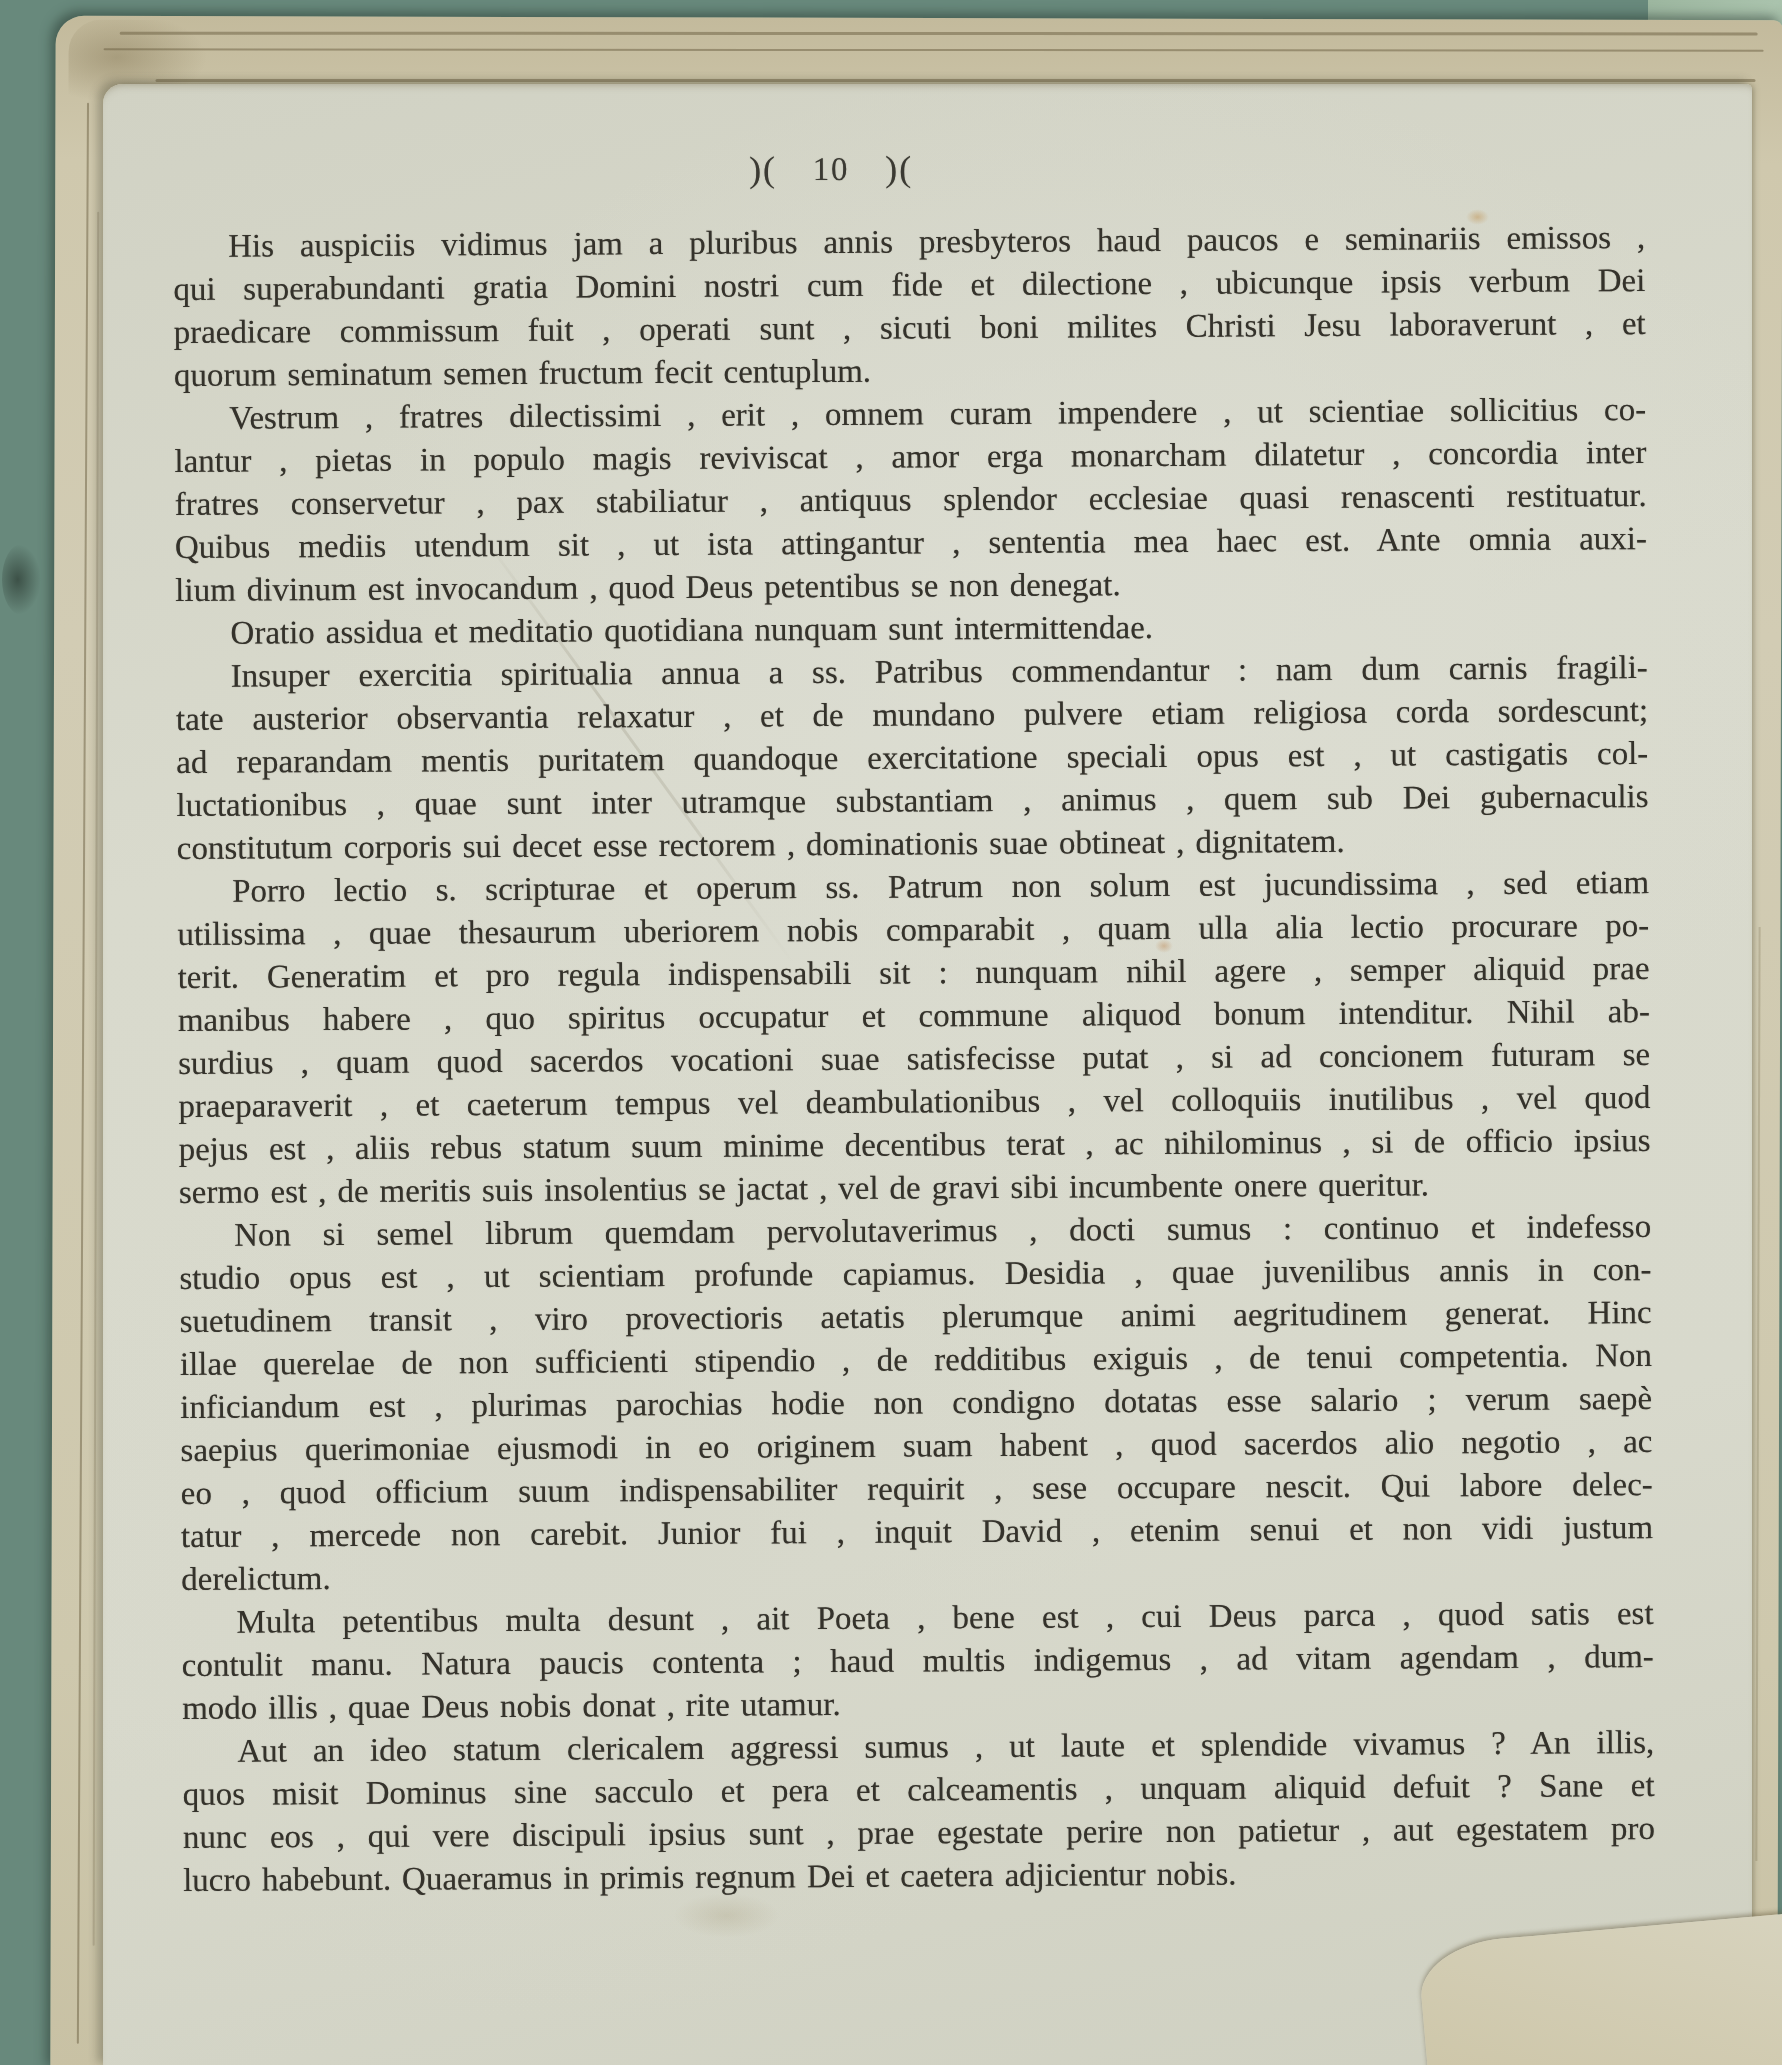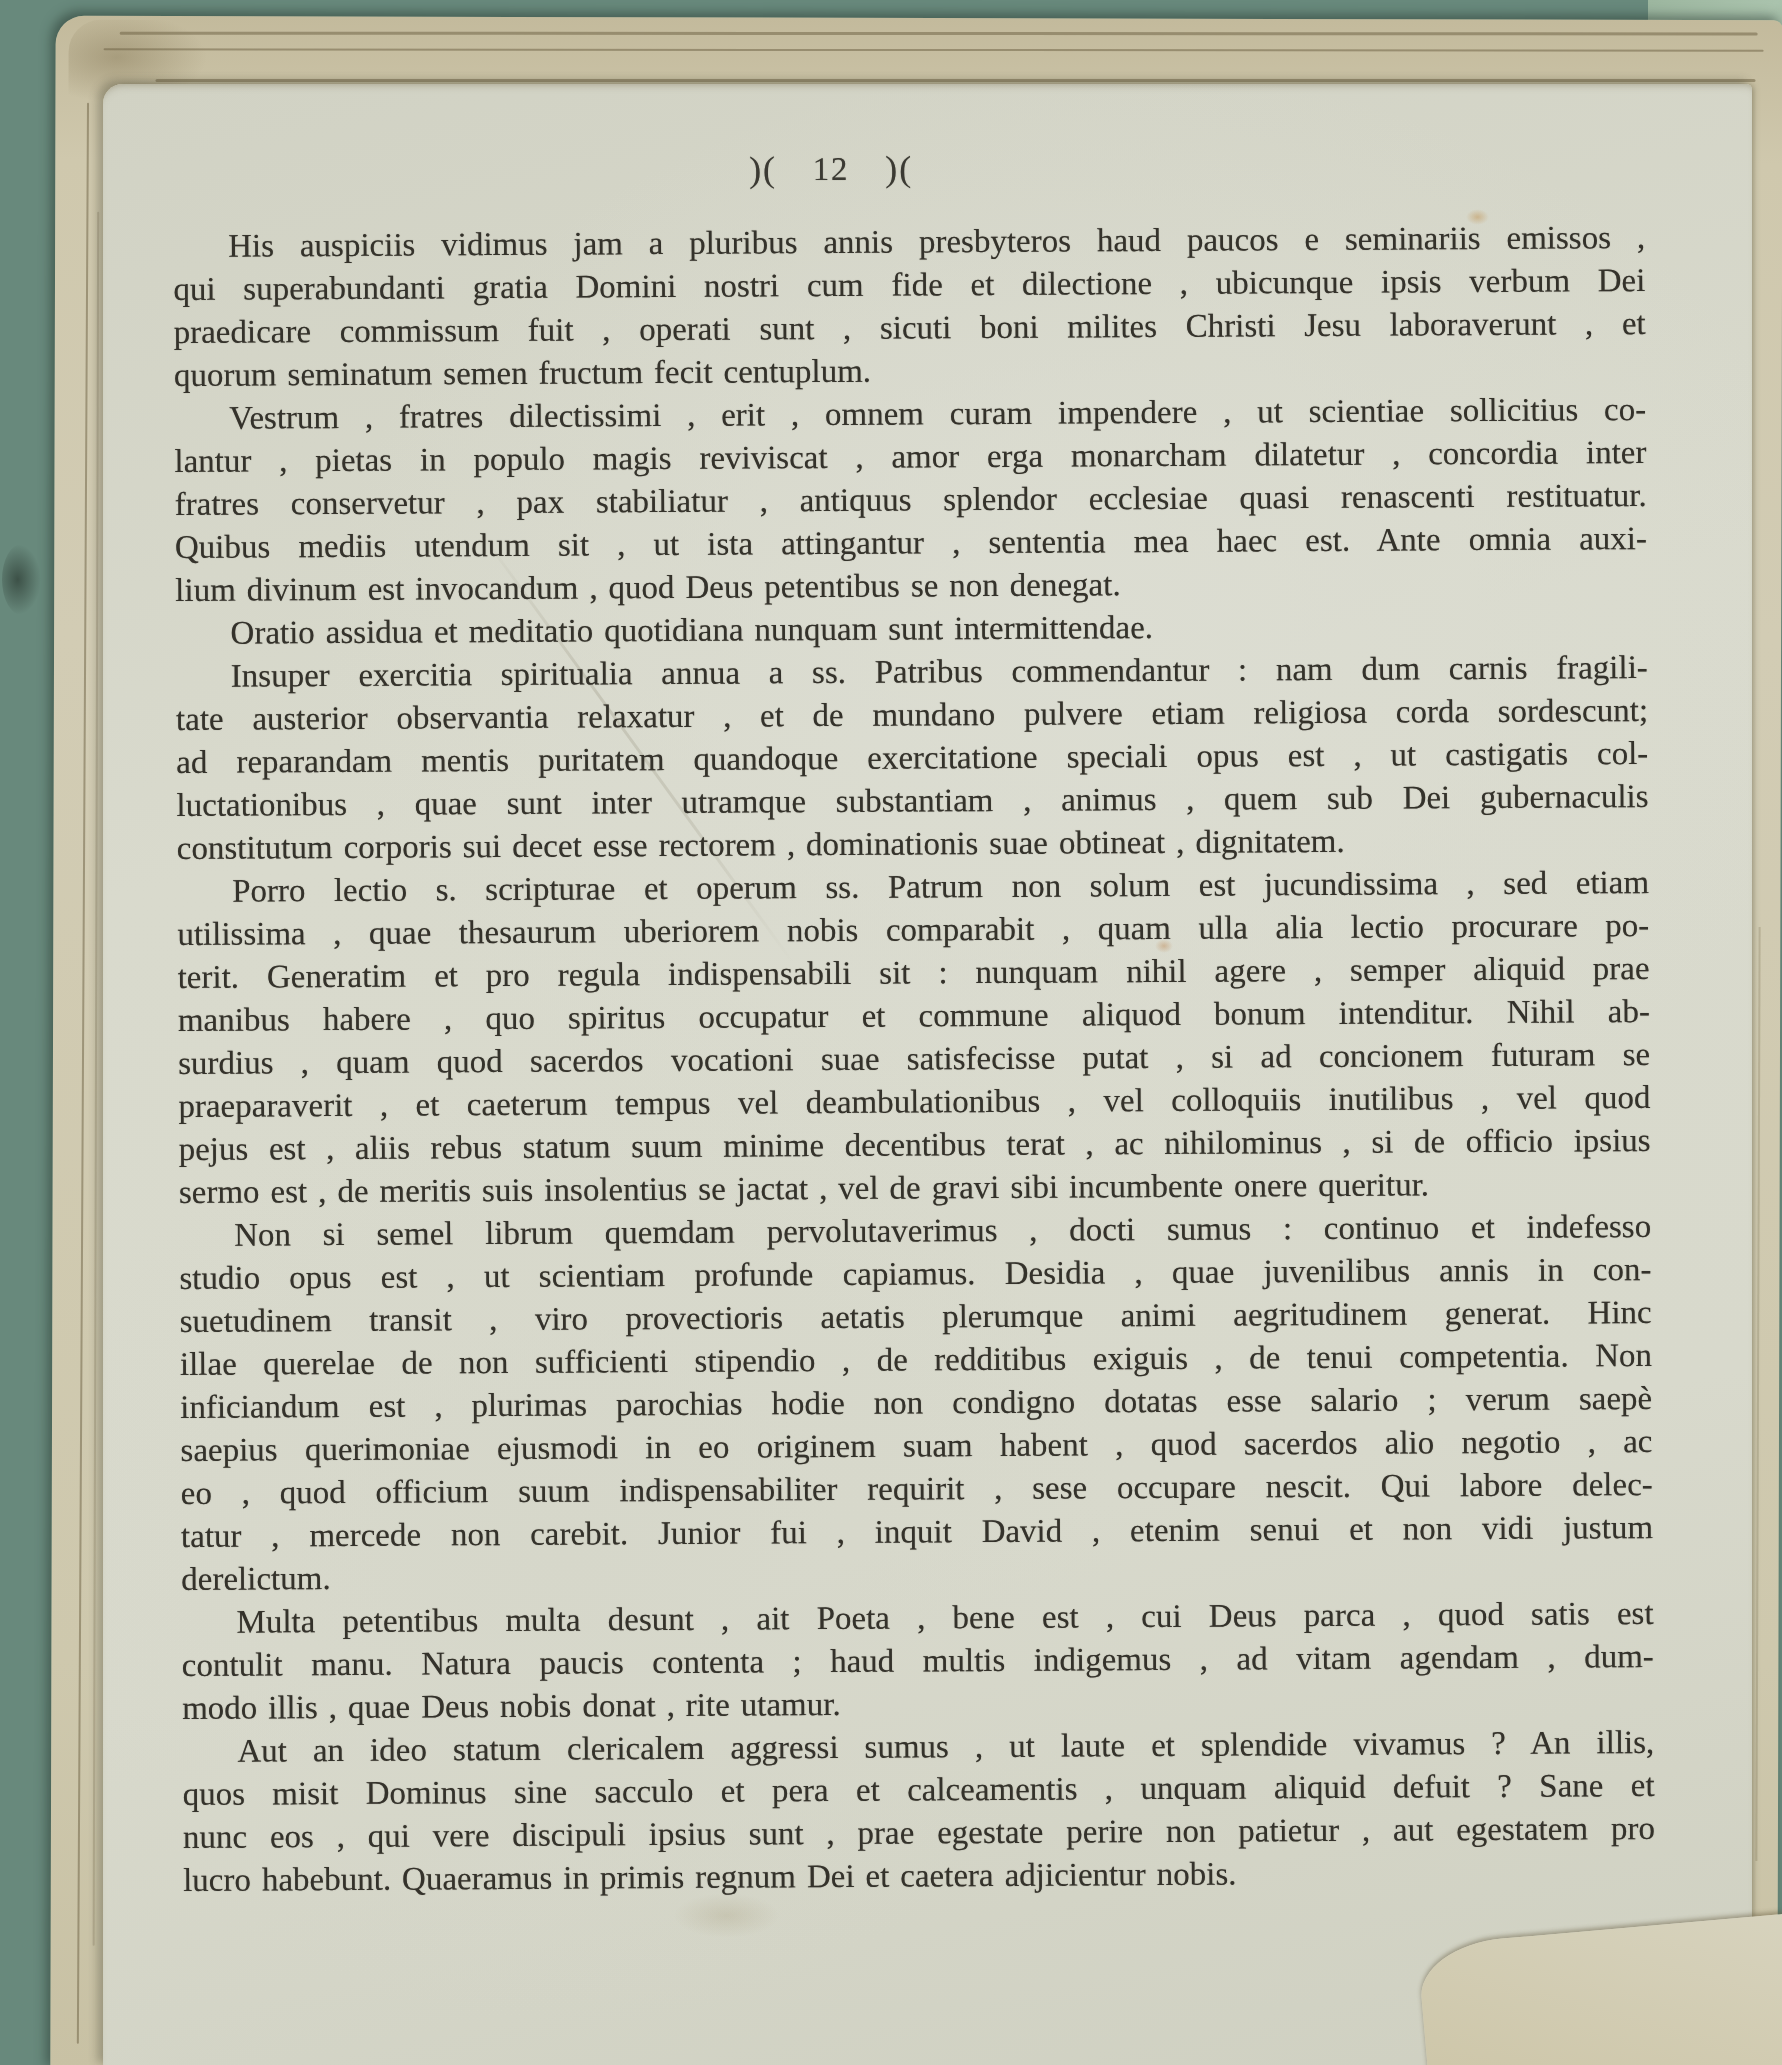"12" span { text: 12 -> 10 }
